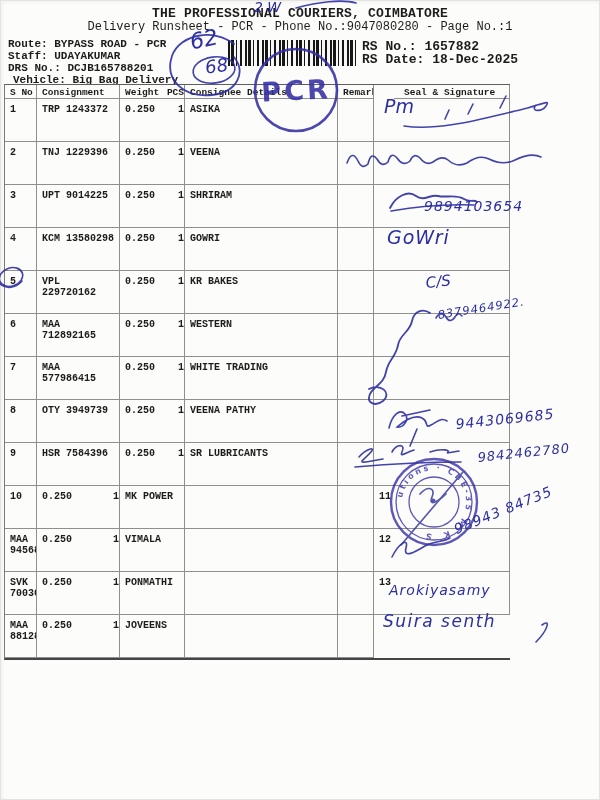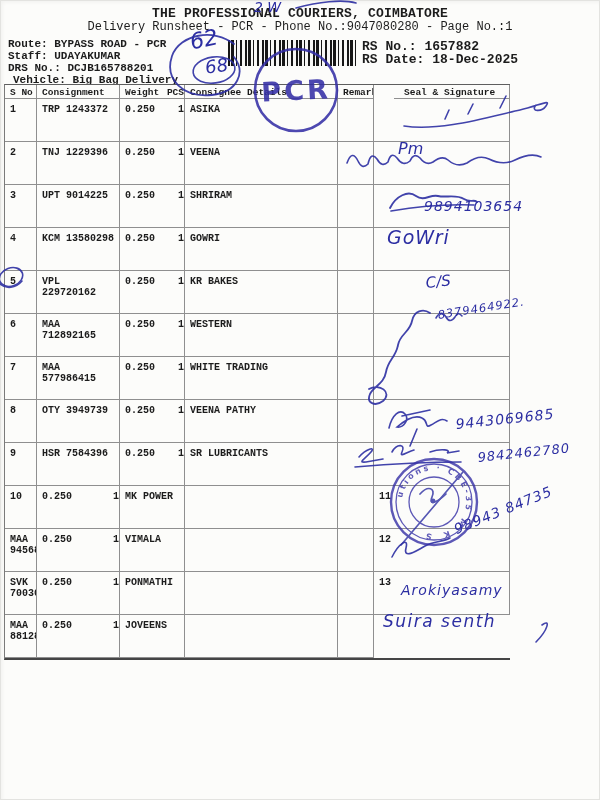"Pm" div.hw { font-size: 16px -> 19px; left: 398px -> 384px; margin-top: 44px -> none }
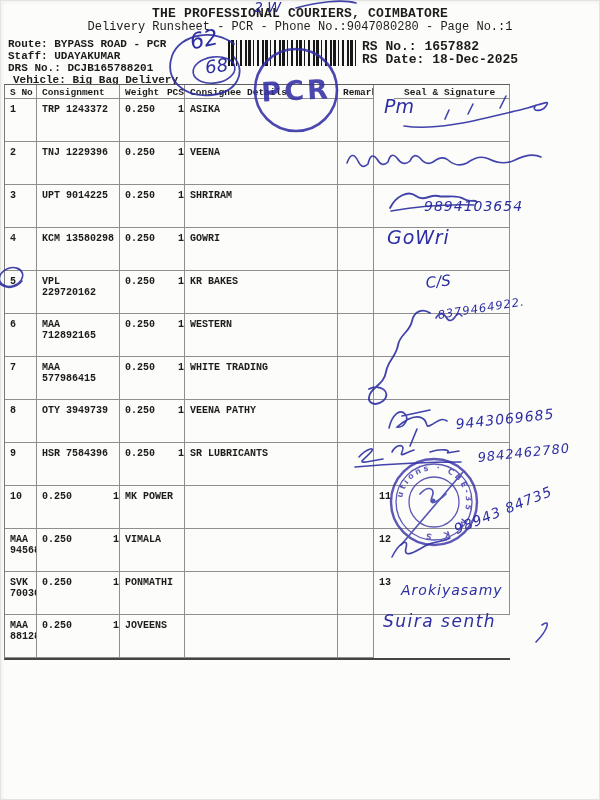"Arokiyasamy" div.hw { left: 401px -> 389px }
